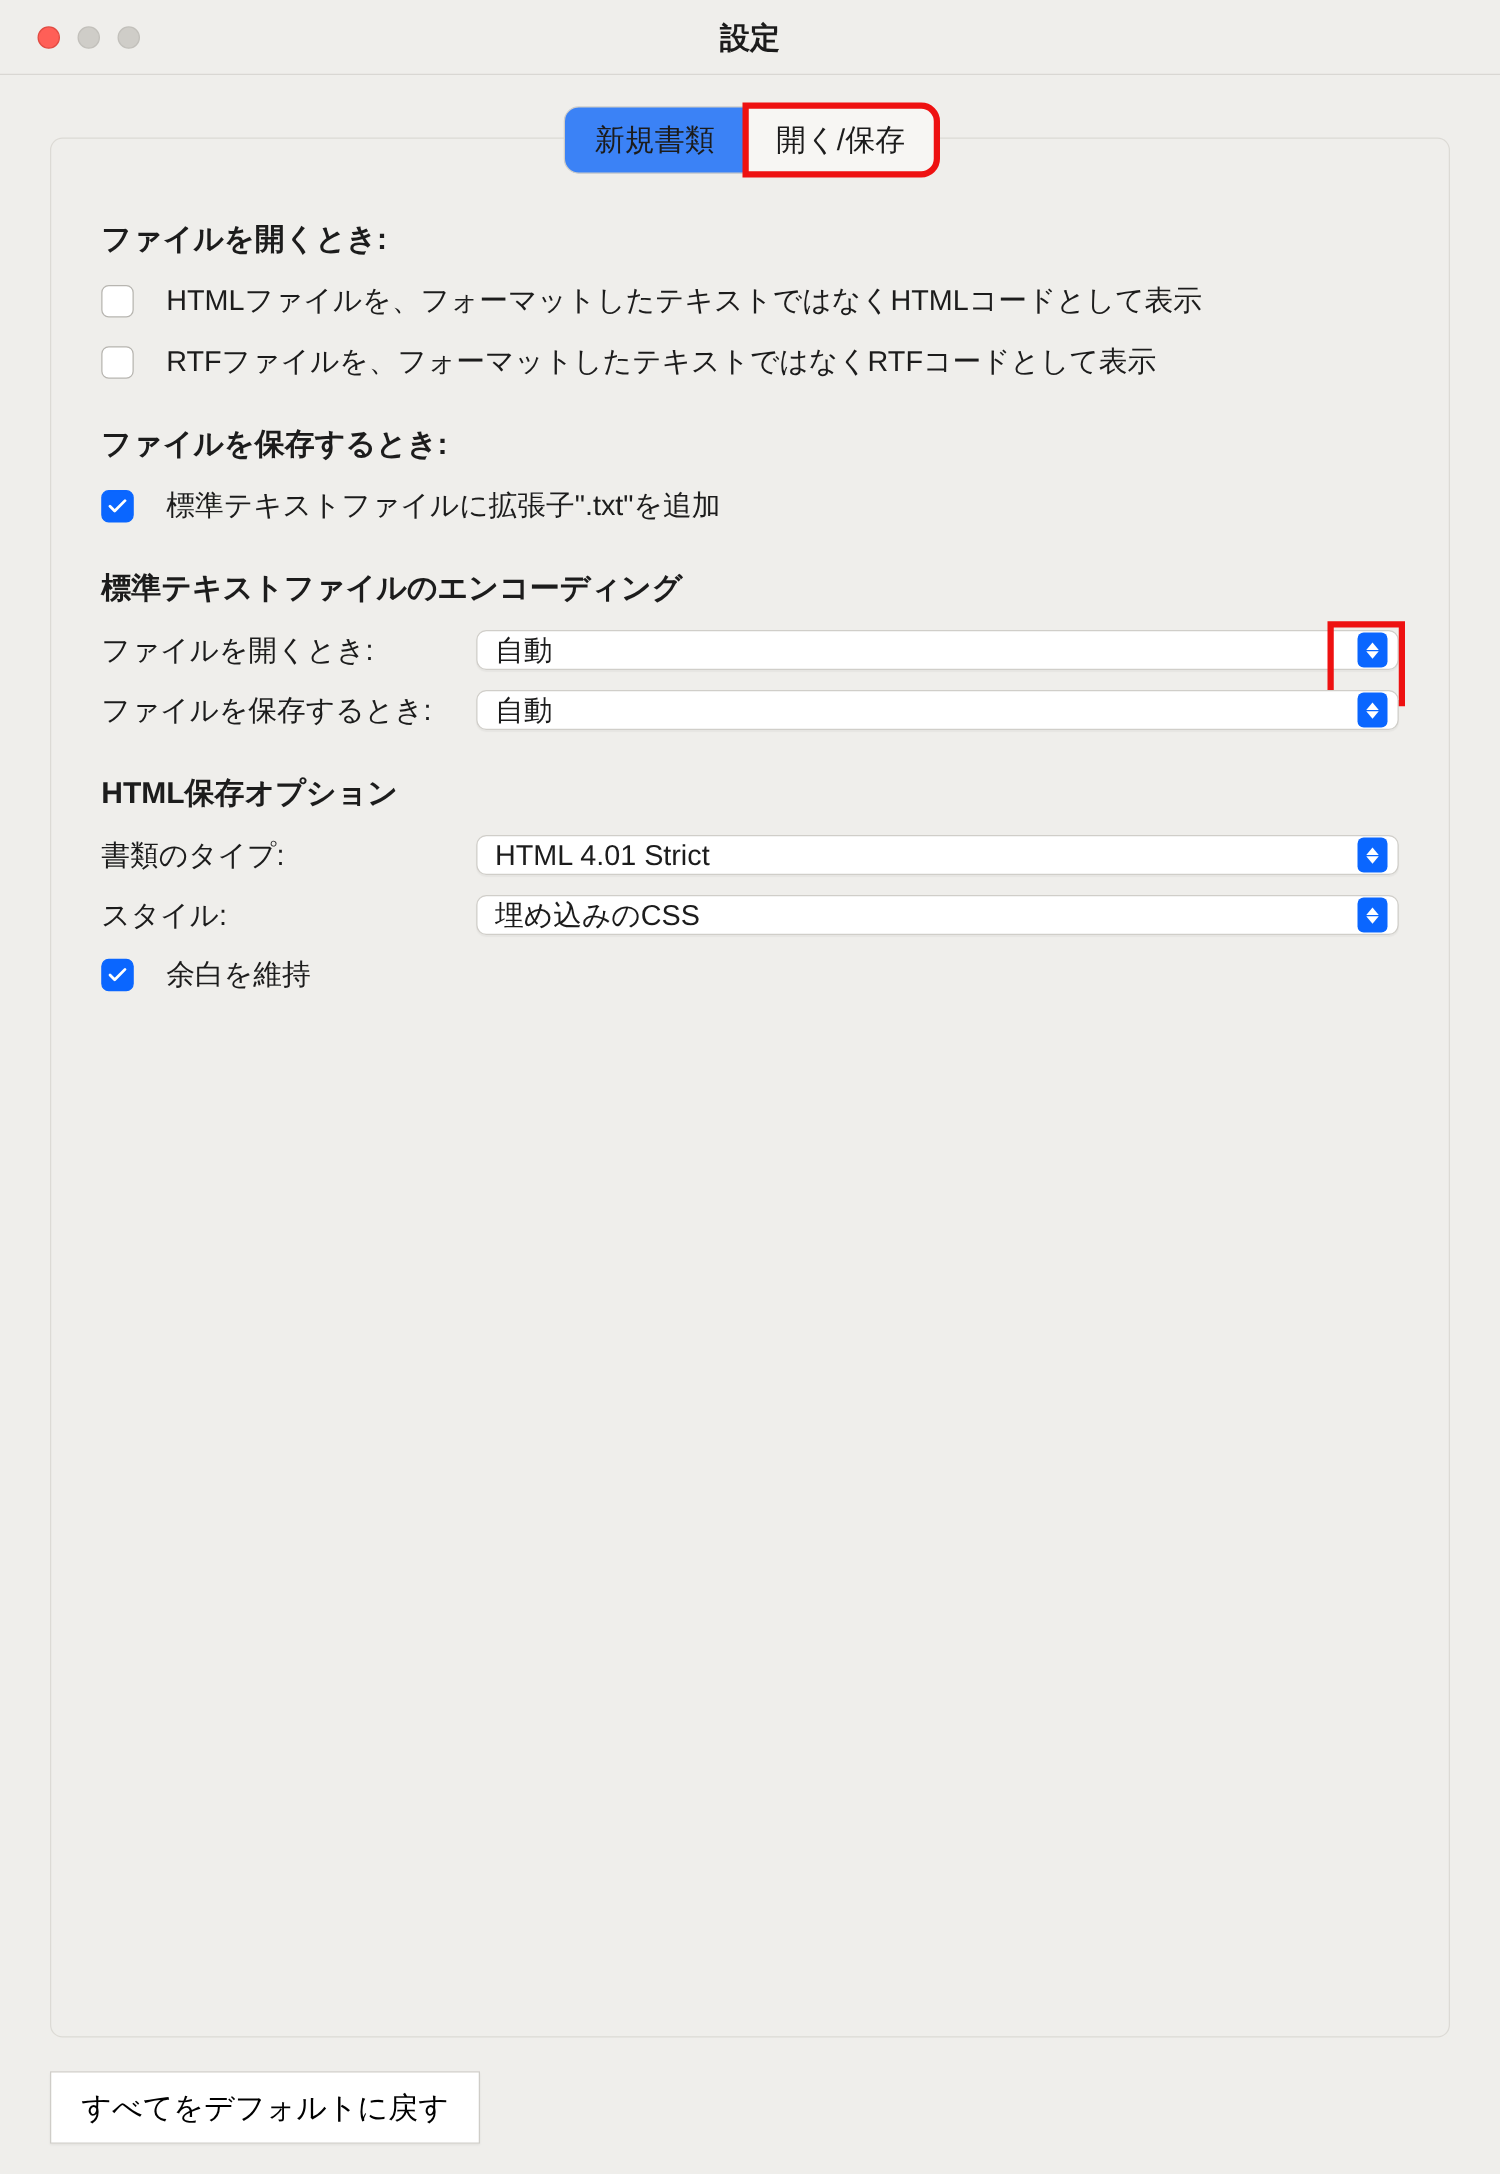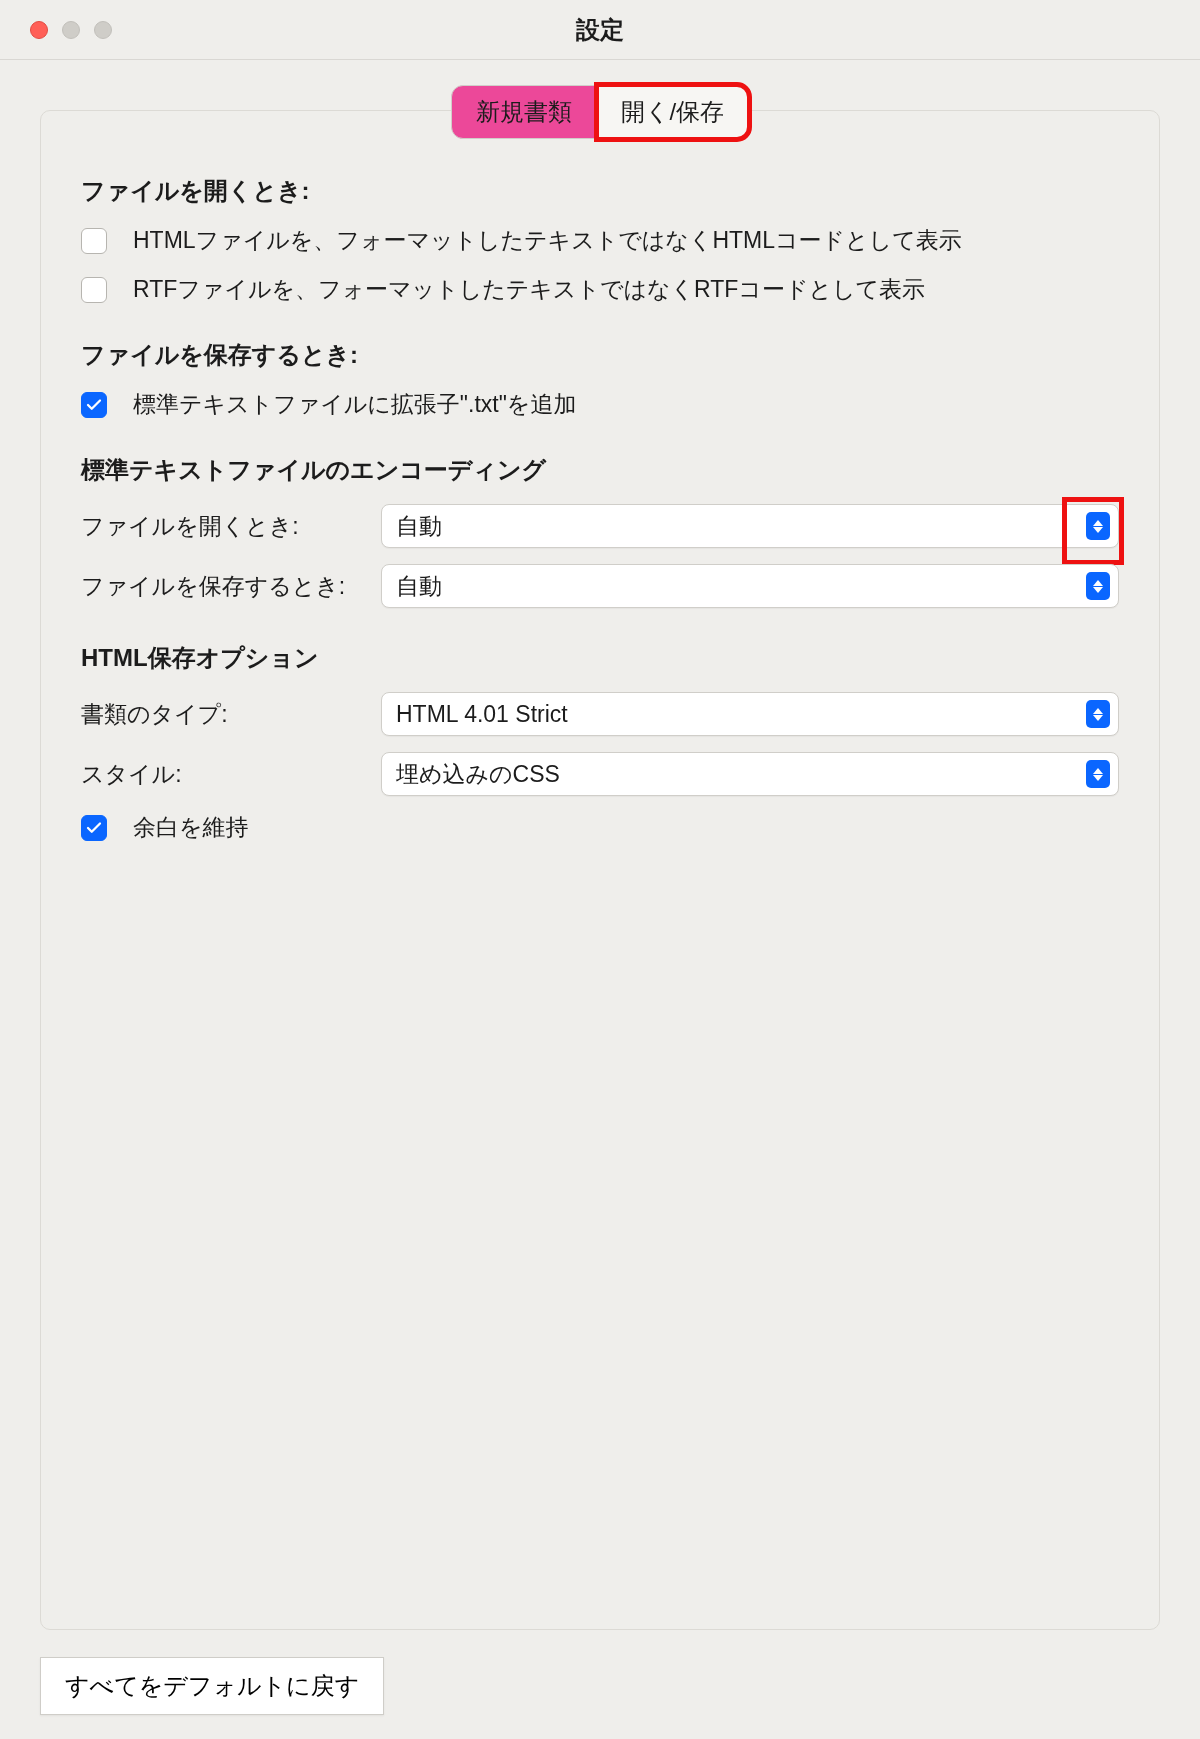"新規書類" .tab { background: #ec4899 -> #3b82f6 }
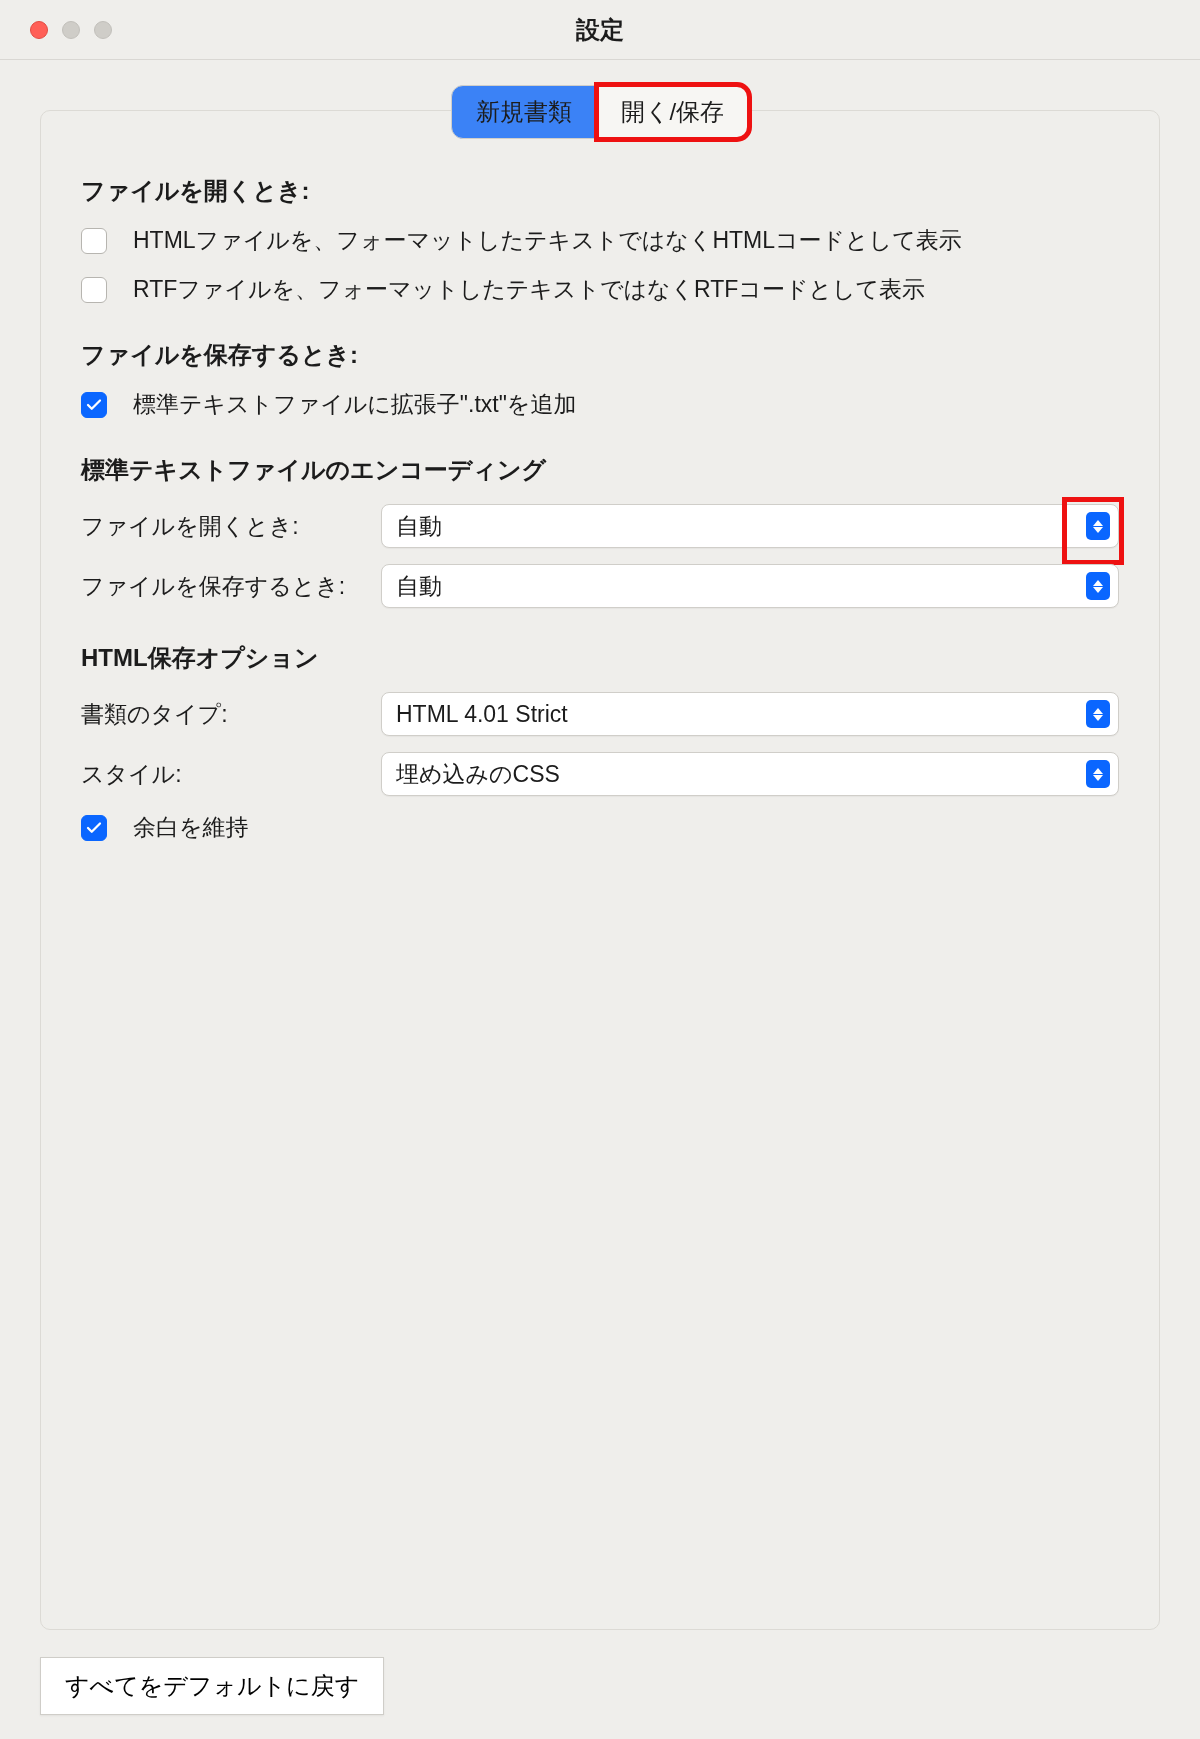"自動" .select { height: 44px -> 32px }
